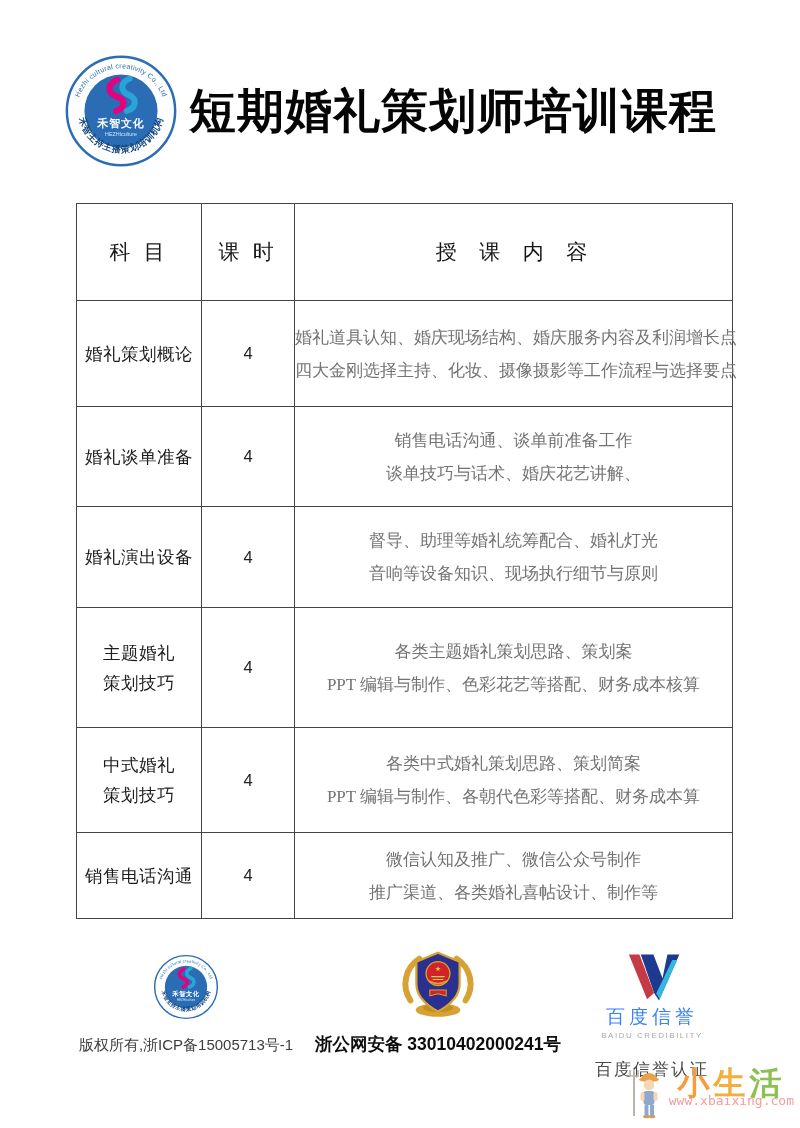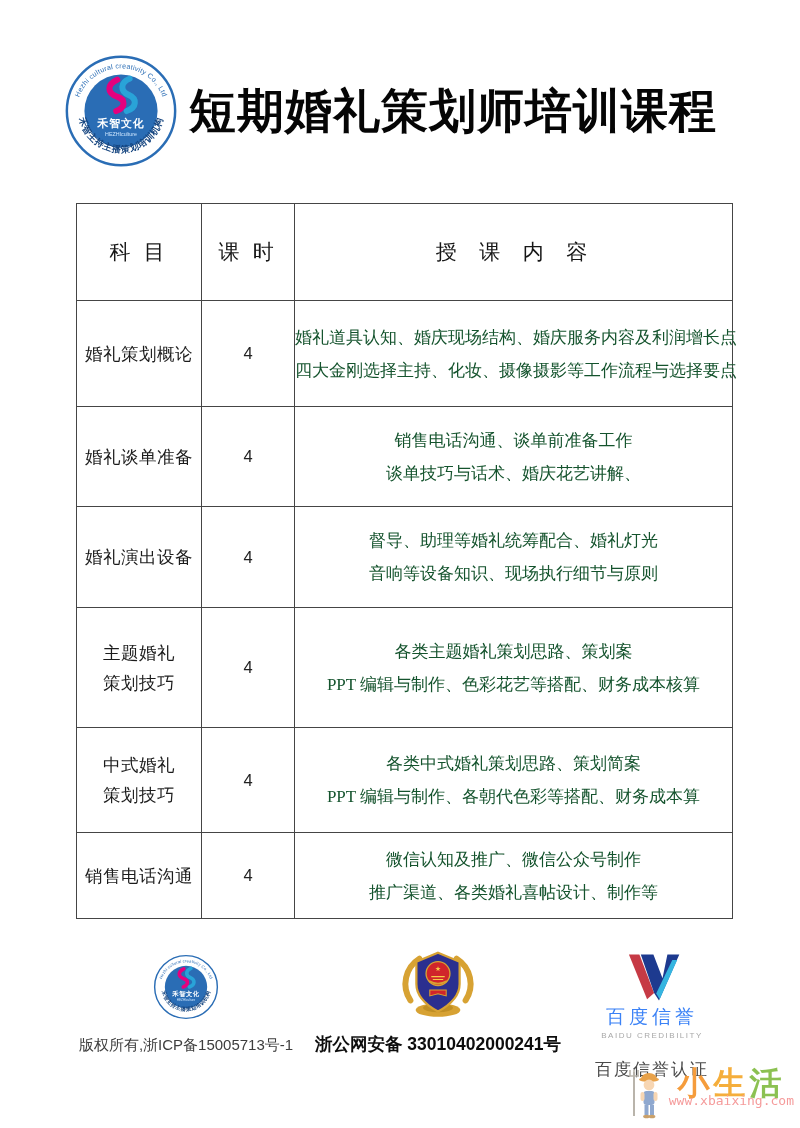"婚礼道具认知、婚庆现场结构、婚庆服务内容及利润增长点" .cell-content { color: #14532d -> #737373 }
